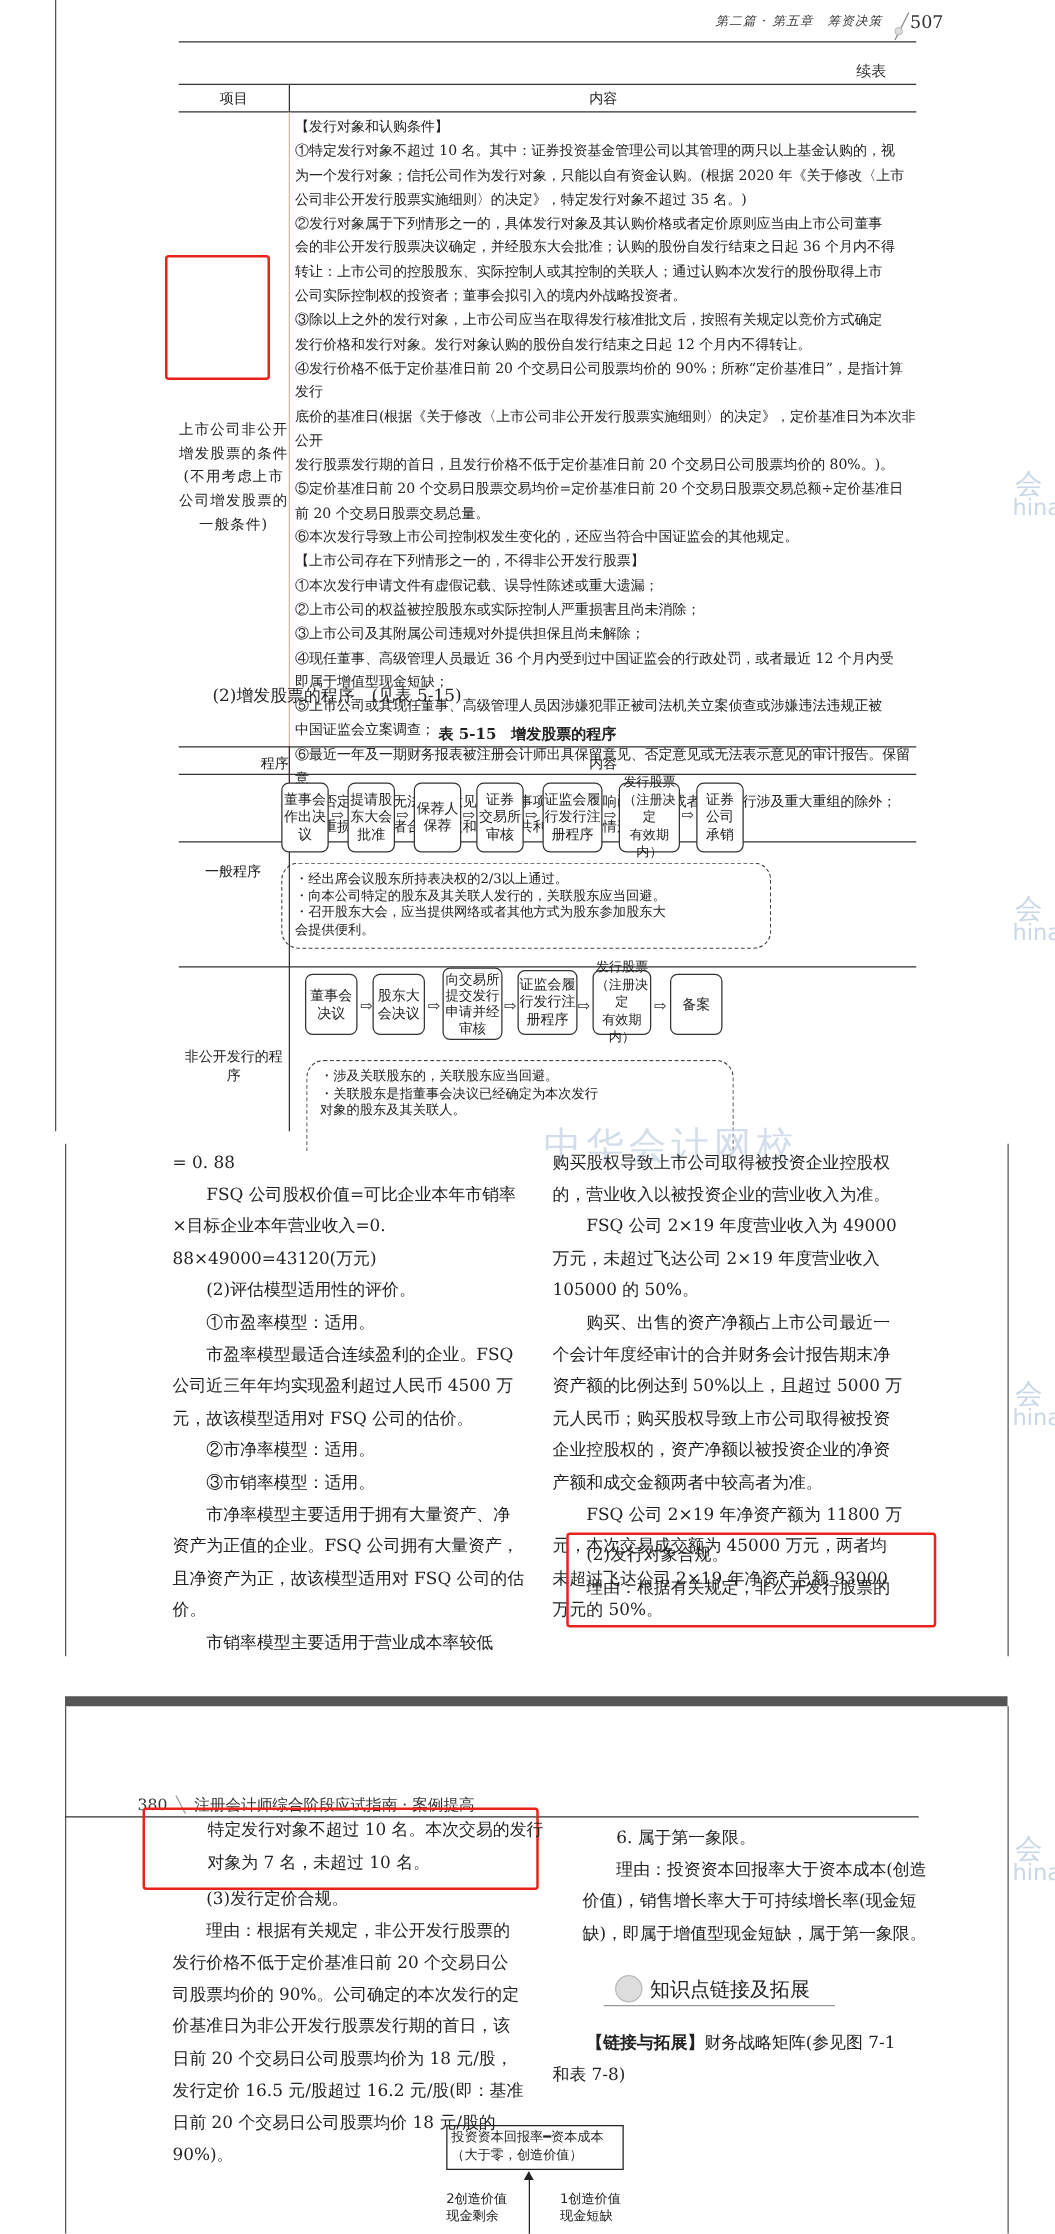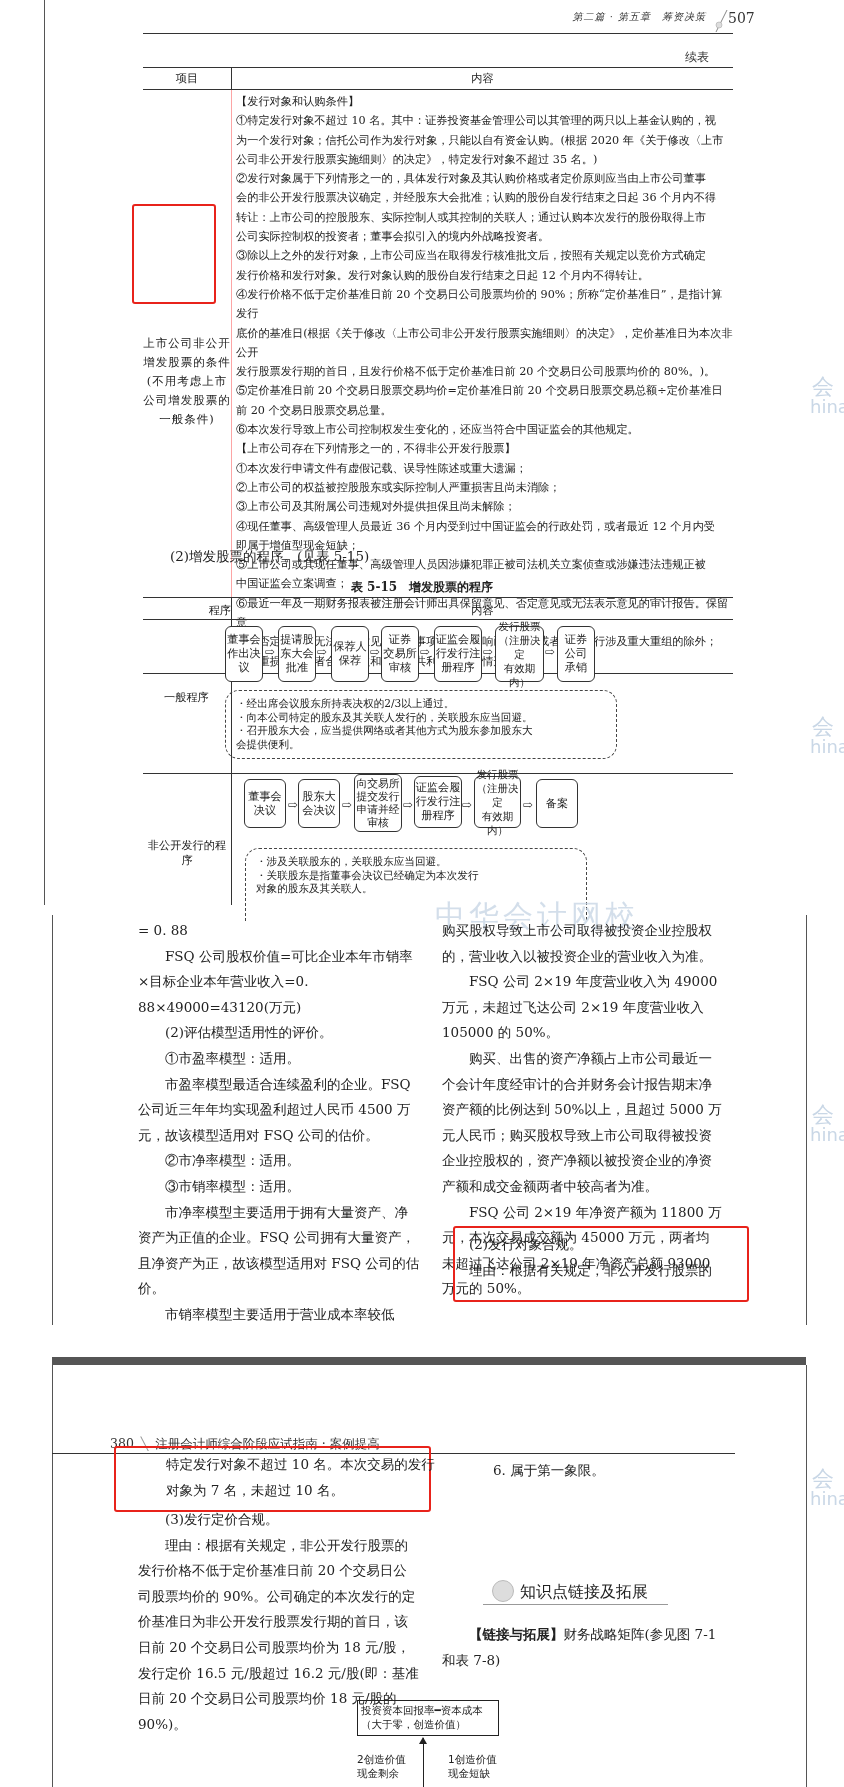"理由：投资资本回报率大于资本成本(创造价值)，销售增长率大于可持续增长率(现金短" p.indent { html: none -> <p>理由：投资资本回报率大于资本成本(创造价值)，销售增长率大于可持续增长率(现金短缺)，即属于增值型现金短缺，属于第一象限。</p> }
